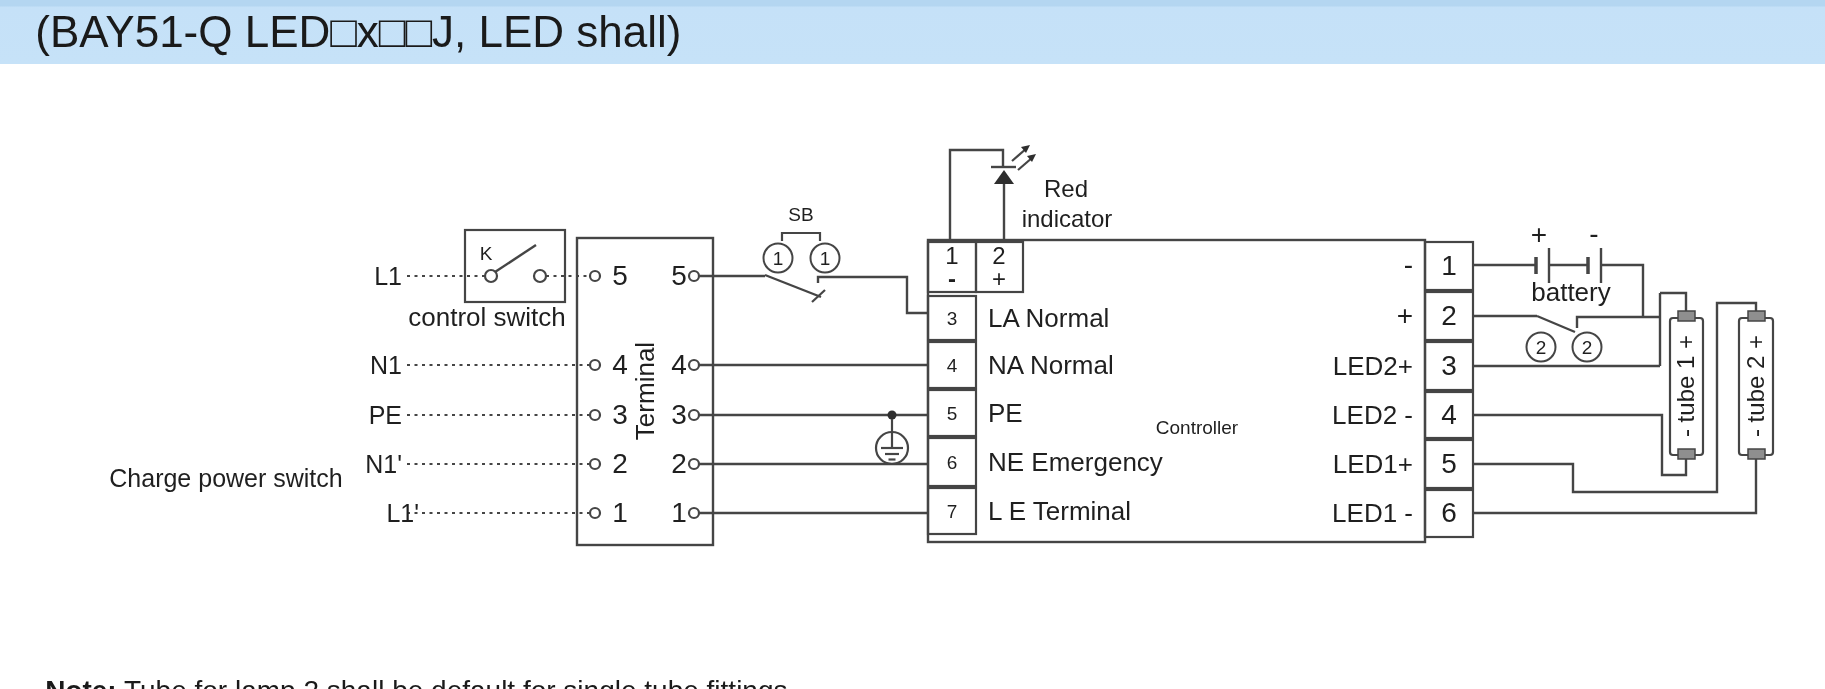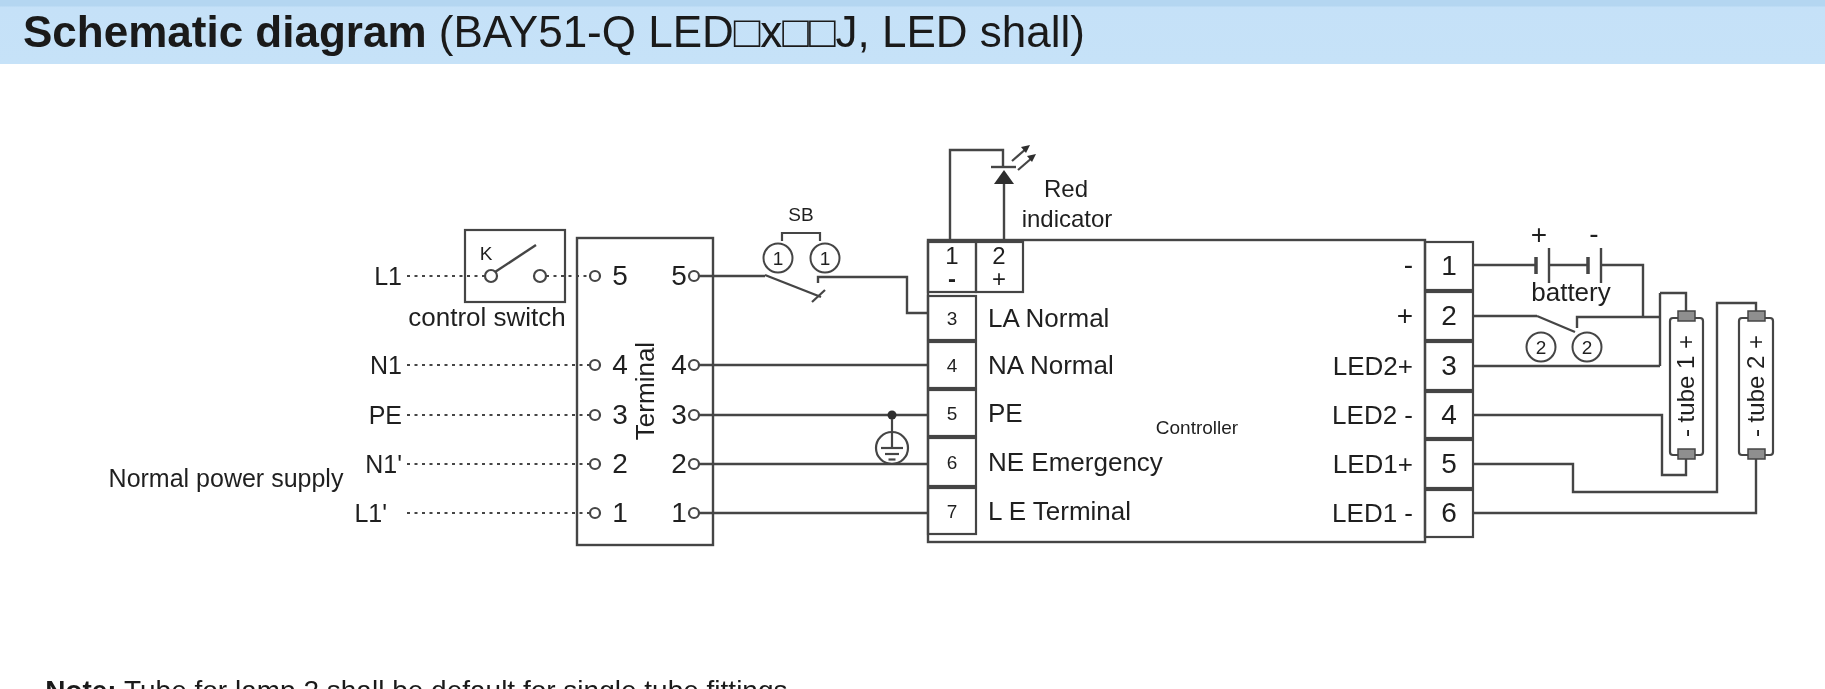"Schematic diagram" span.b { html: <span>Schematic diagram</span> -> none }
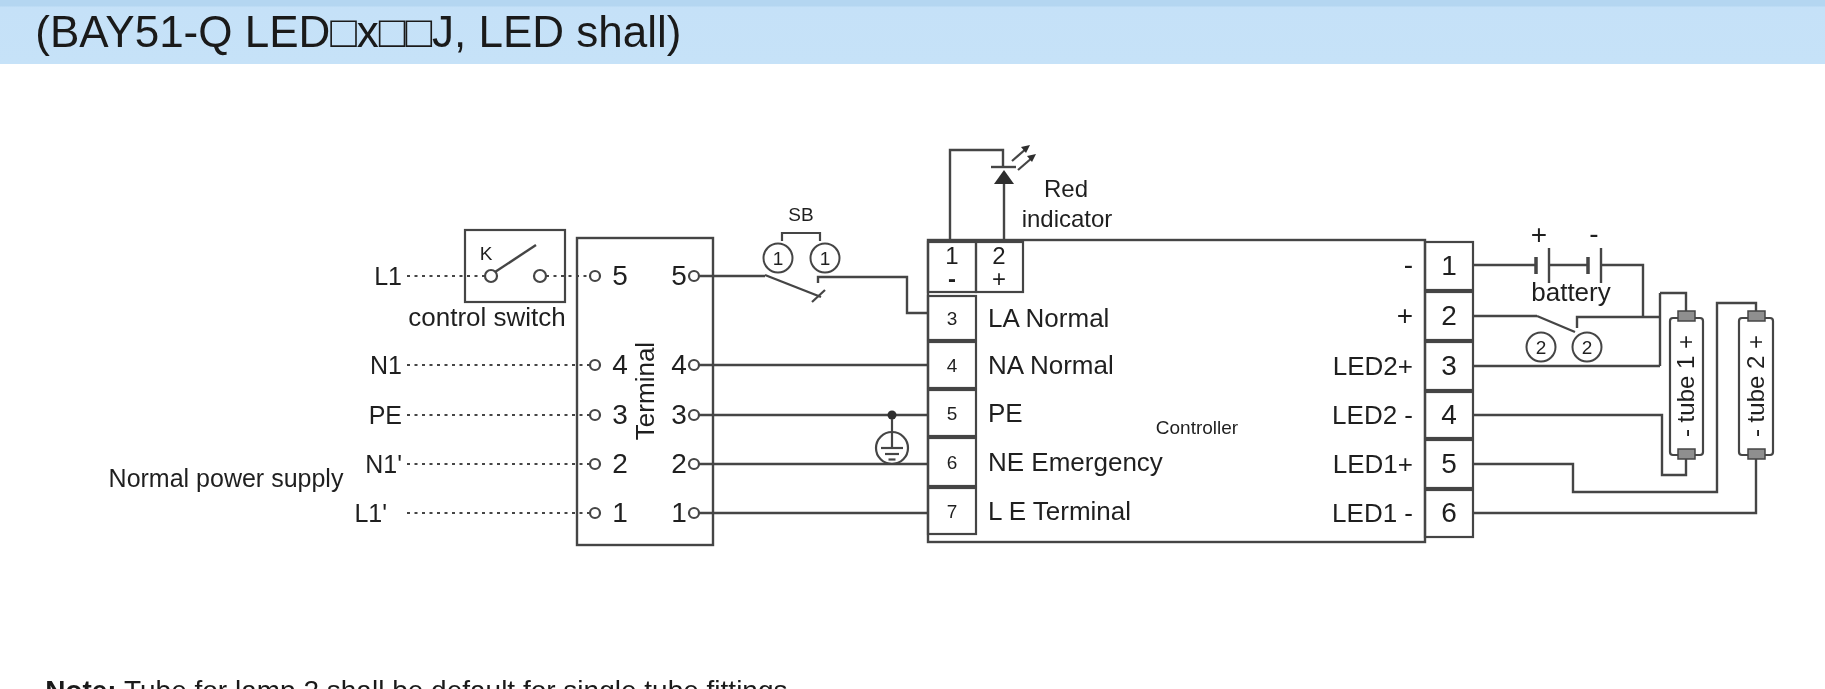"Normal power supply" div.lbl { text: Normal power supply -> Charge power switch }
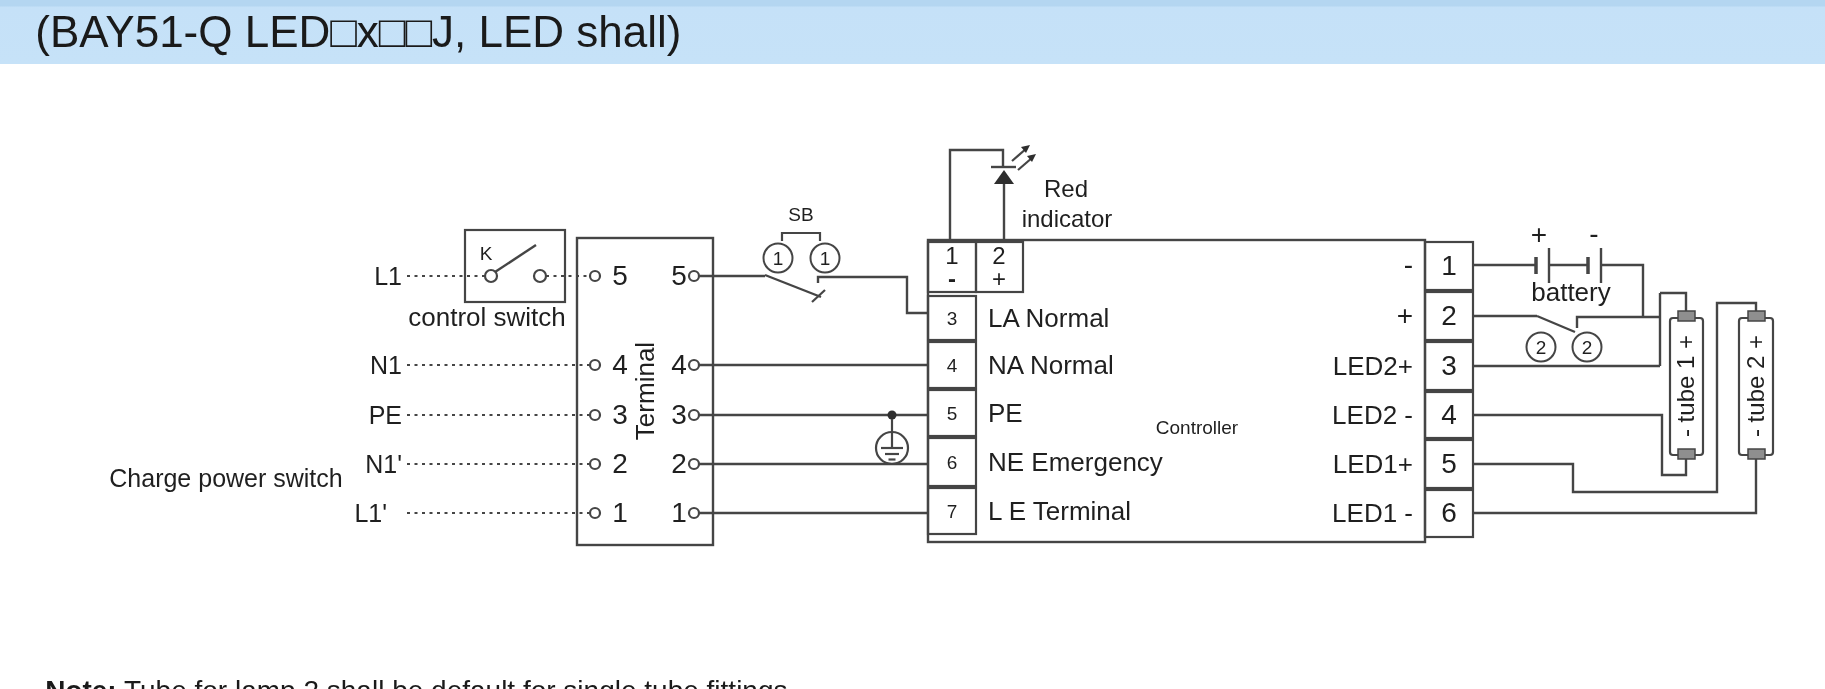"L1'" div.lbl { right: 1438px -> 1406px }
